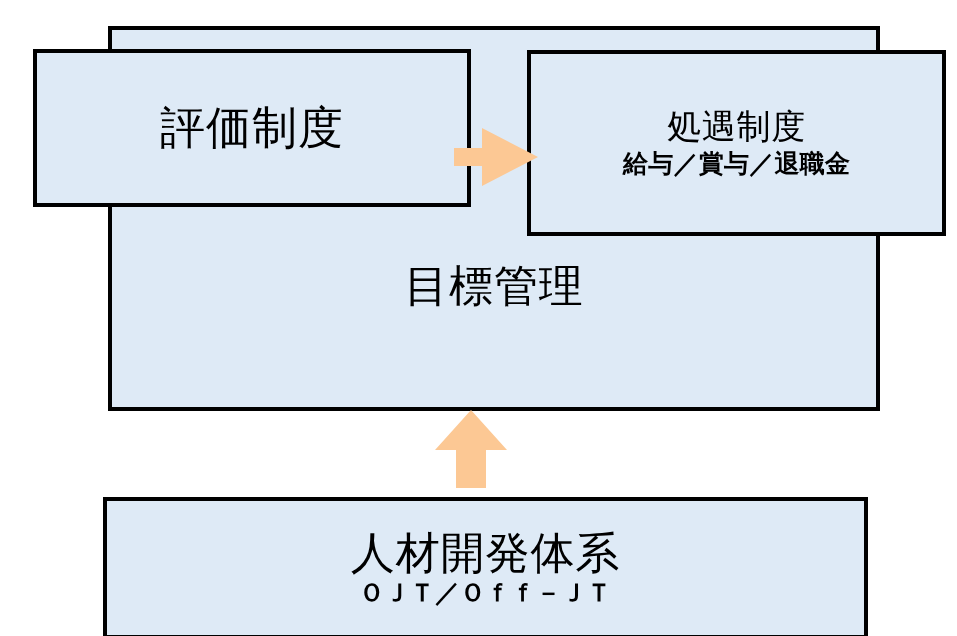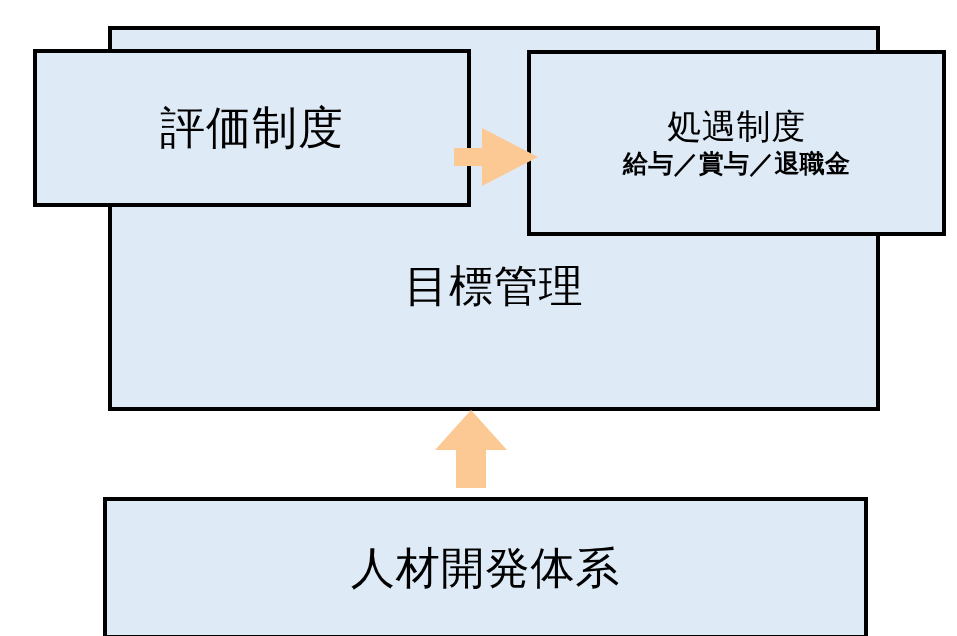"ＯＪＴ／Ｏｆｆ－ＪＴ" div.node-sub { html: none -> <div>ＯＪＴ／Ｏｆｆ－ＪＴ</div> }
